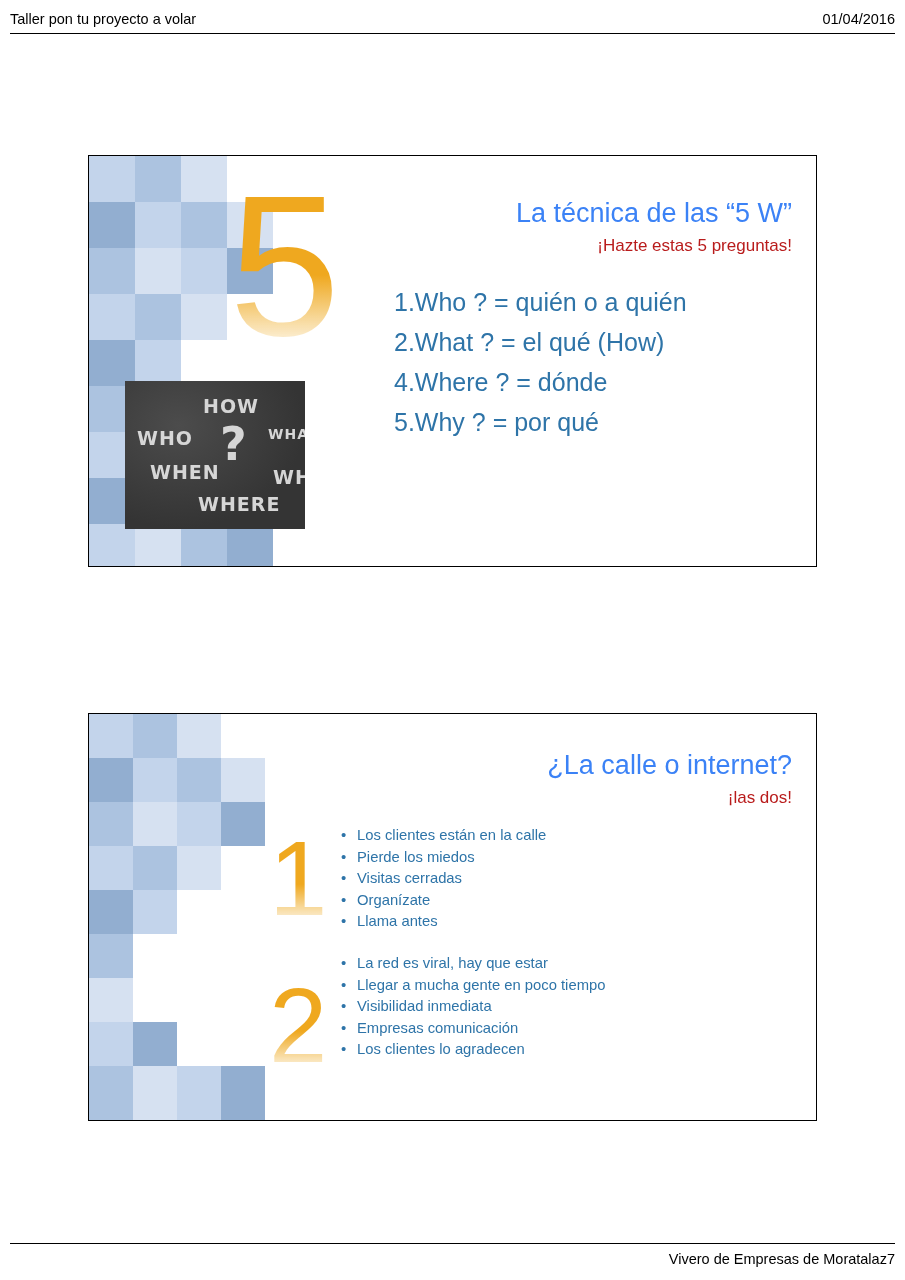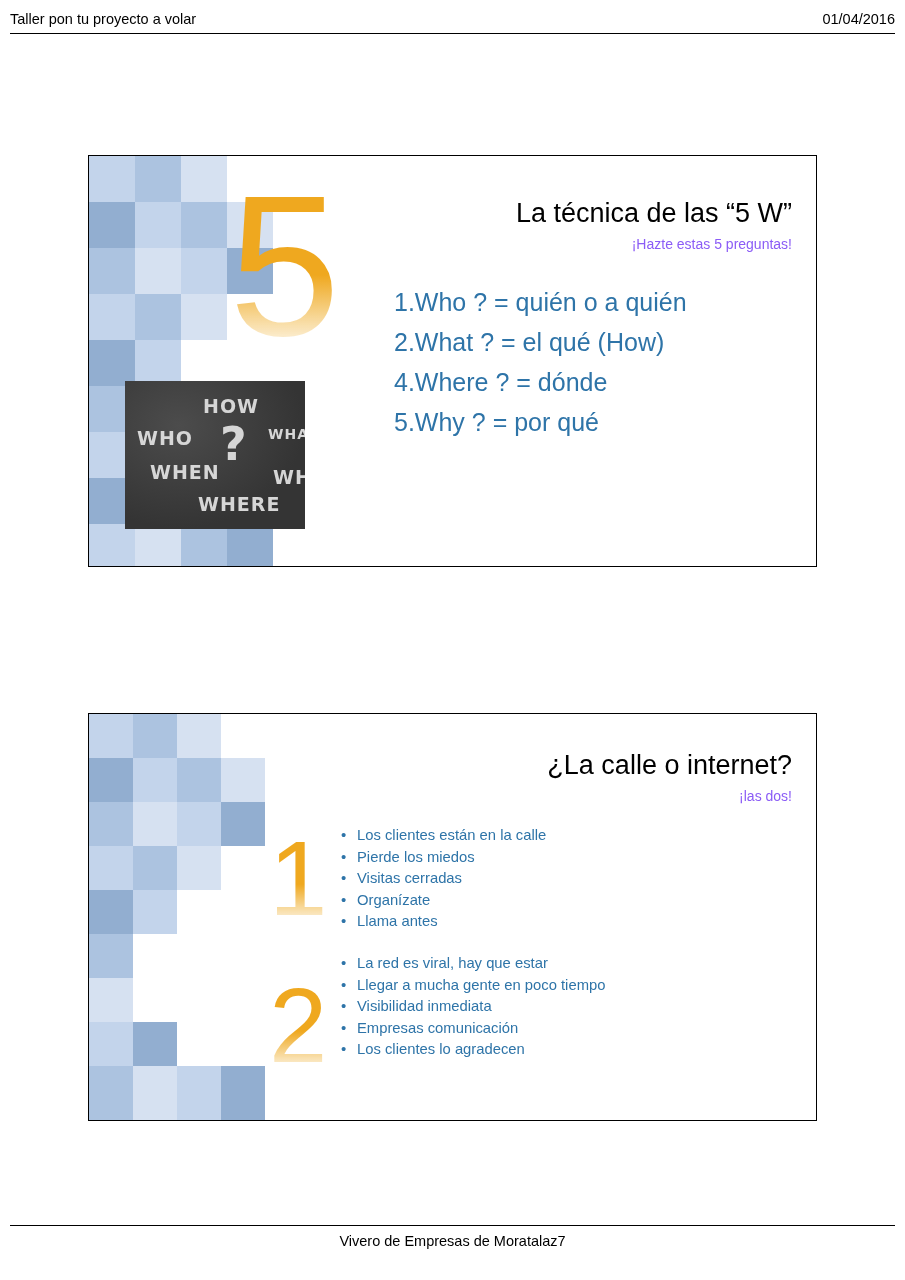"La técnica de las “5" .slide-title { color: #000000 -> #3b82f6 }
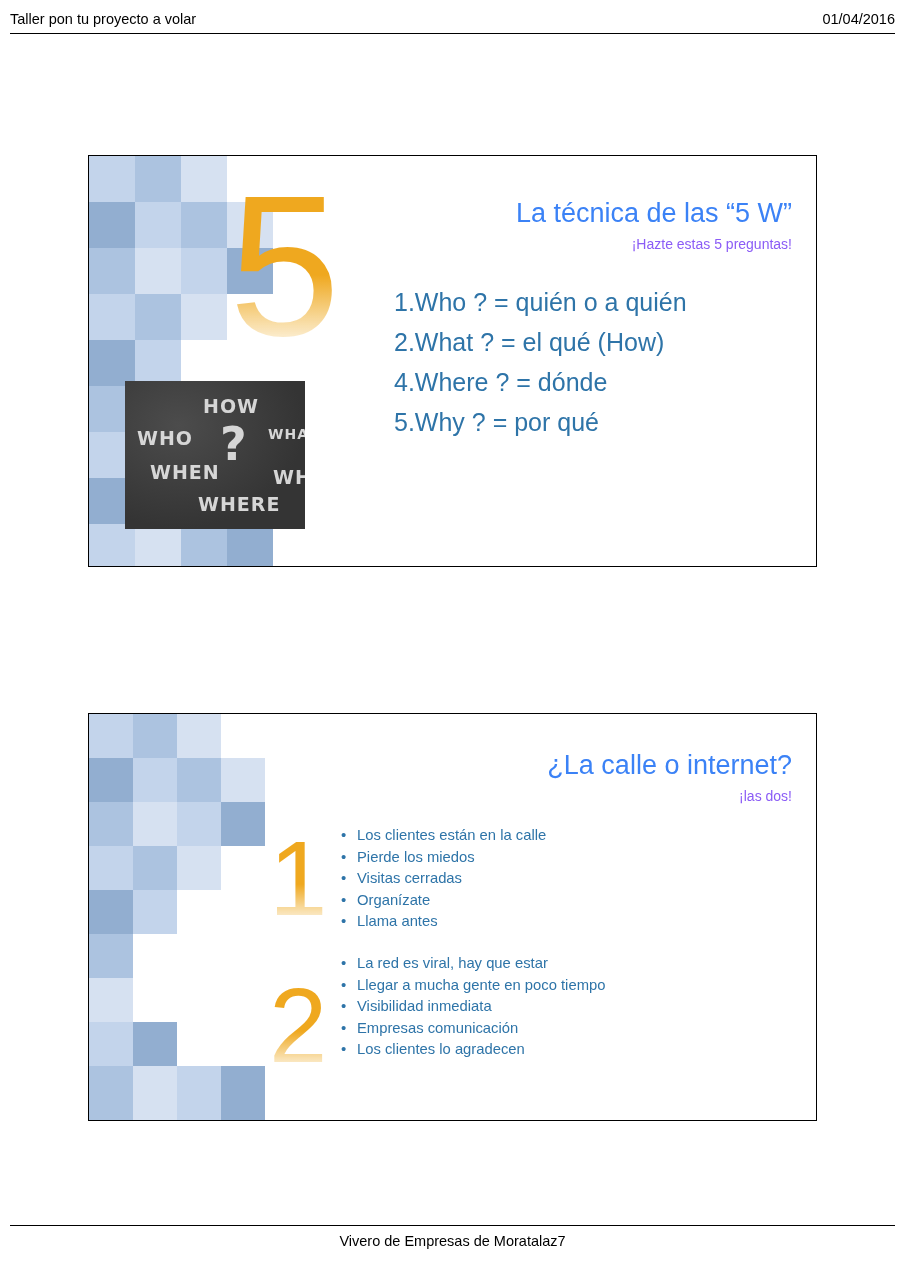"¡Hazte estas 5 preguntas!" .slide-subtitle { color: #8b5cf6 -> #b91c1c; font-size: 14px -> 17px }
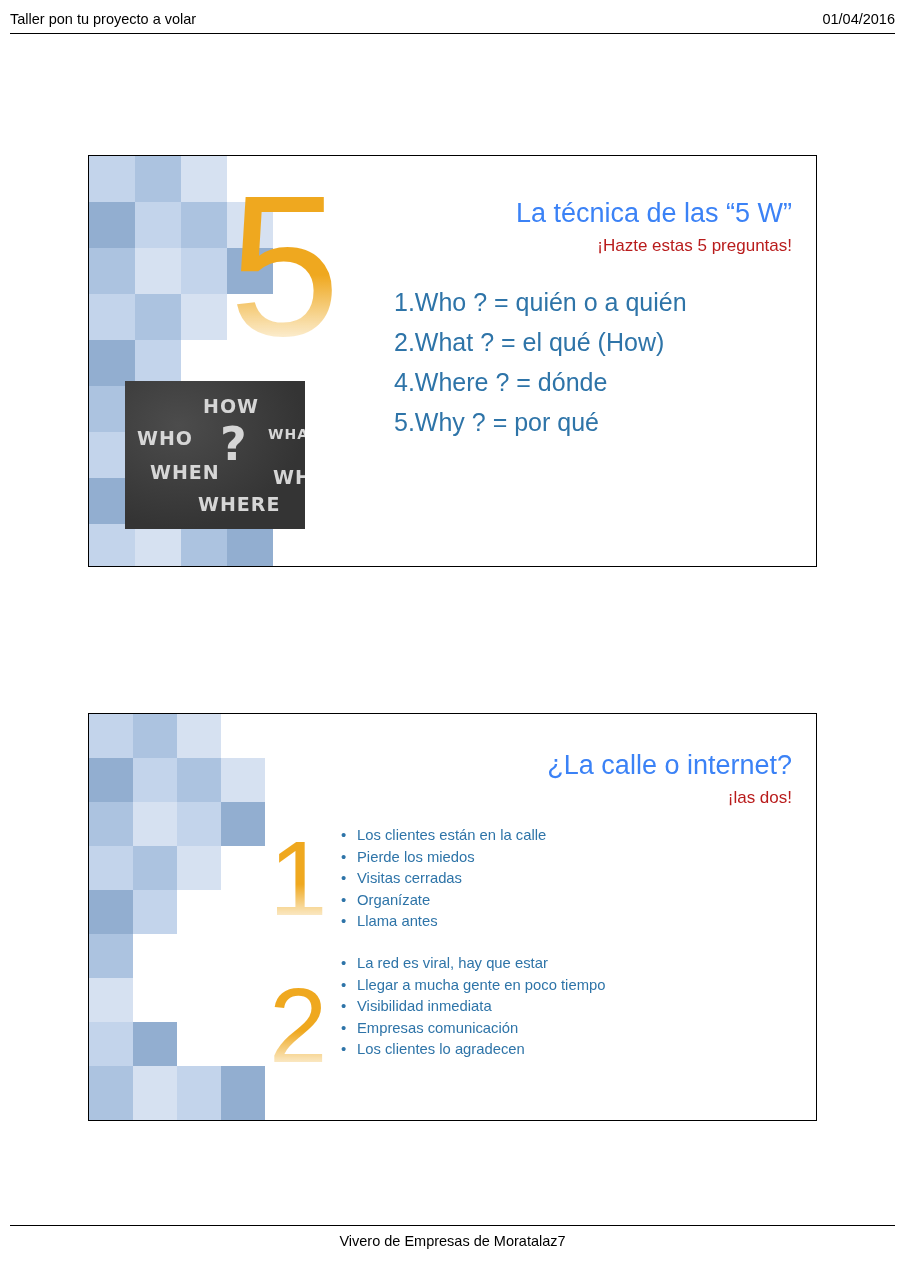"Vivero de Empresas de Moratalaz" .page-footer { bottom: 28px -> 10px; justify-content: center -> flex-end }
